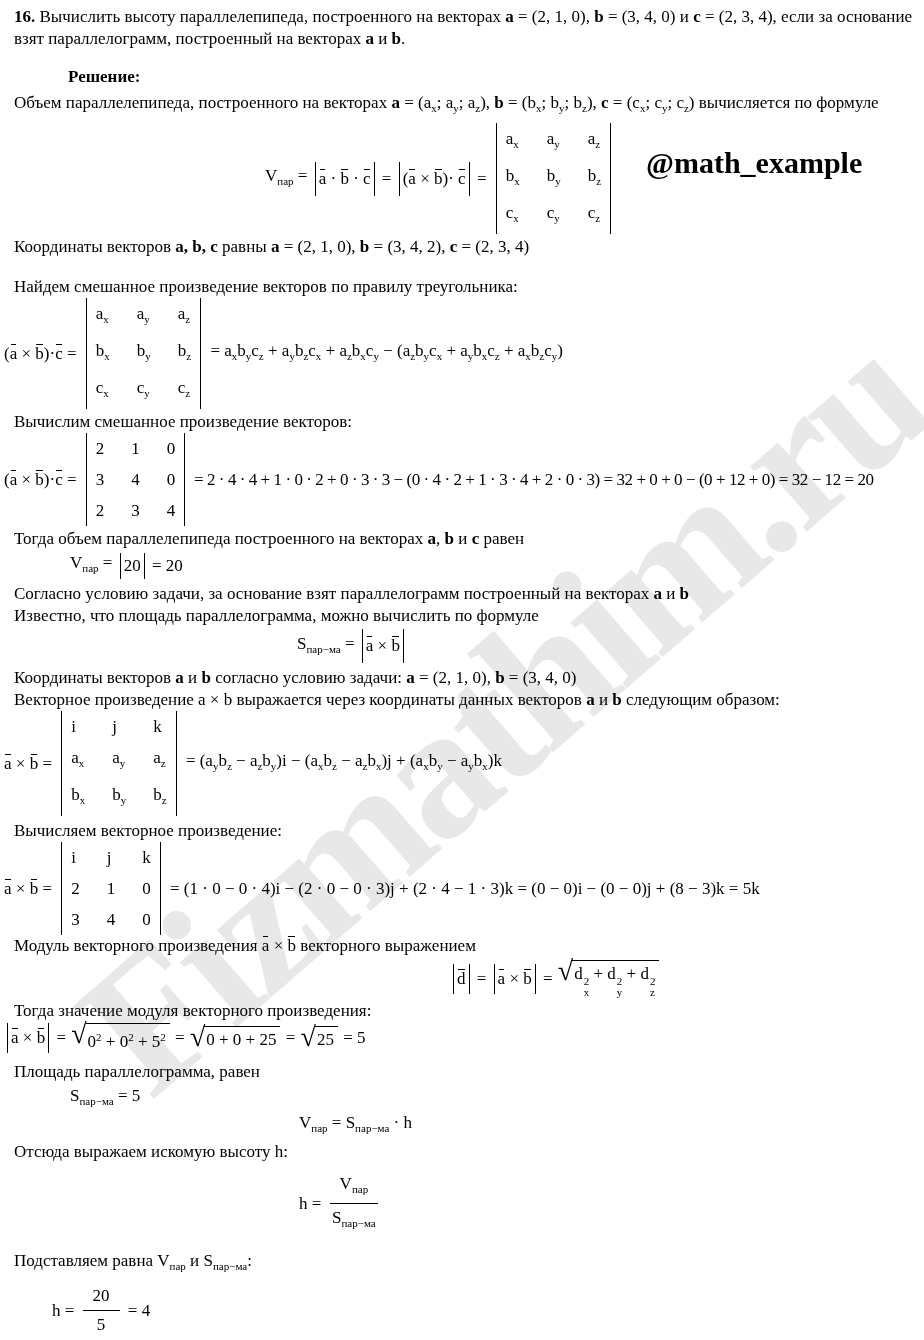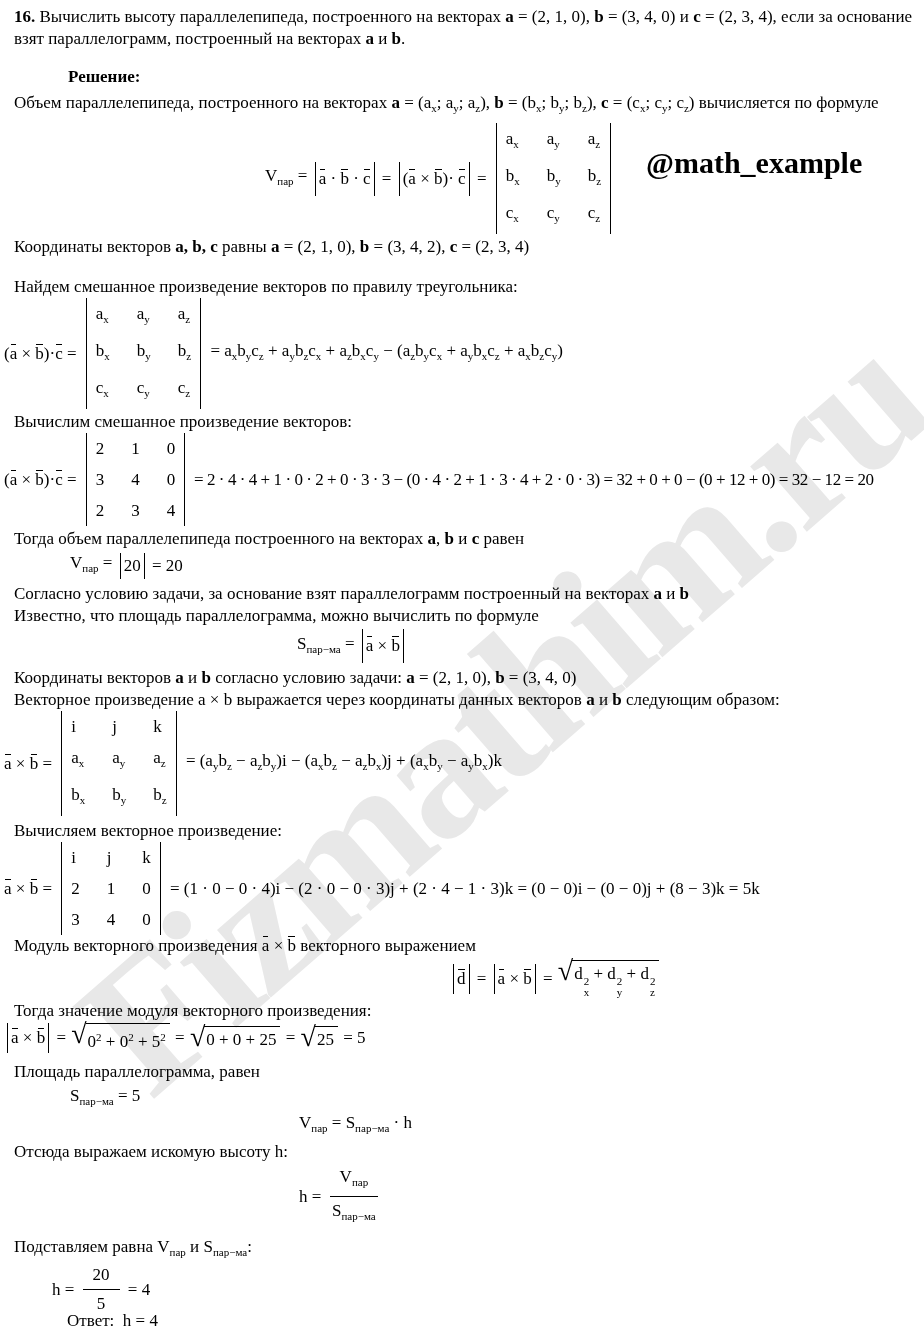"Vпар" .frac { margin: 1px 4px -> 8px 4px }
